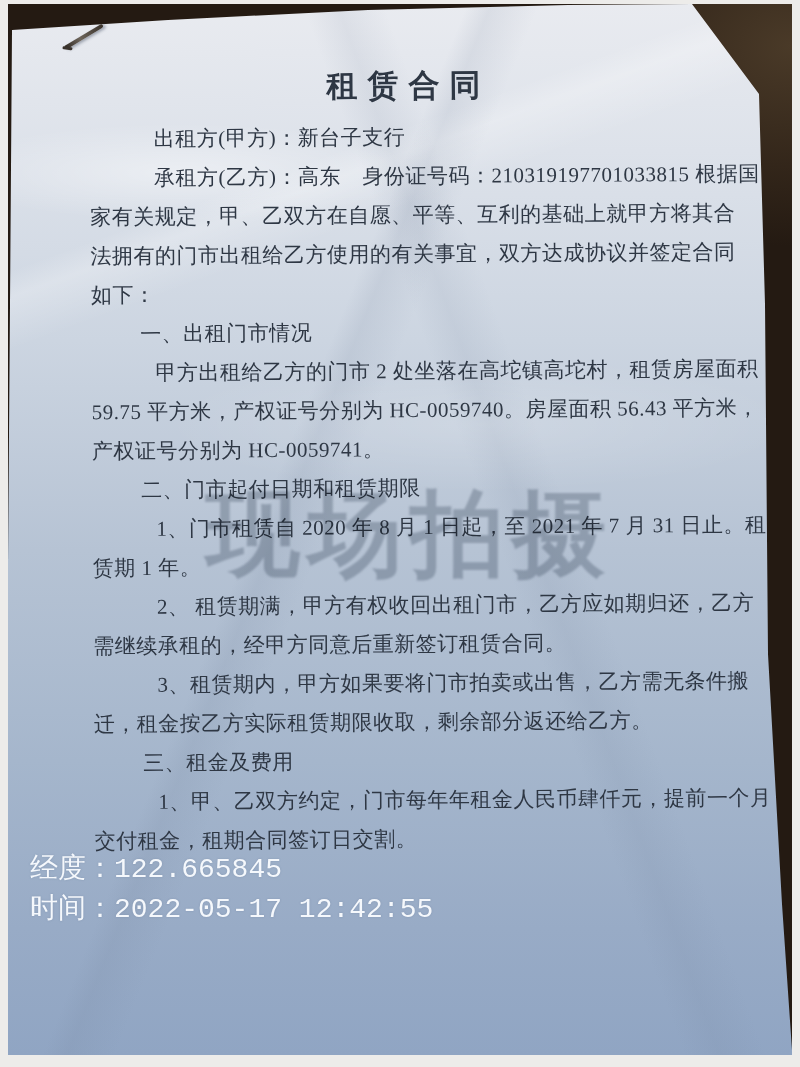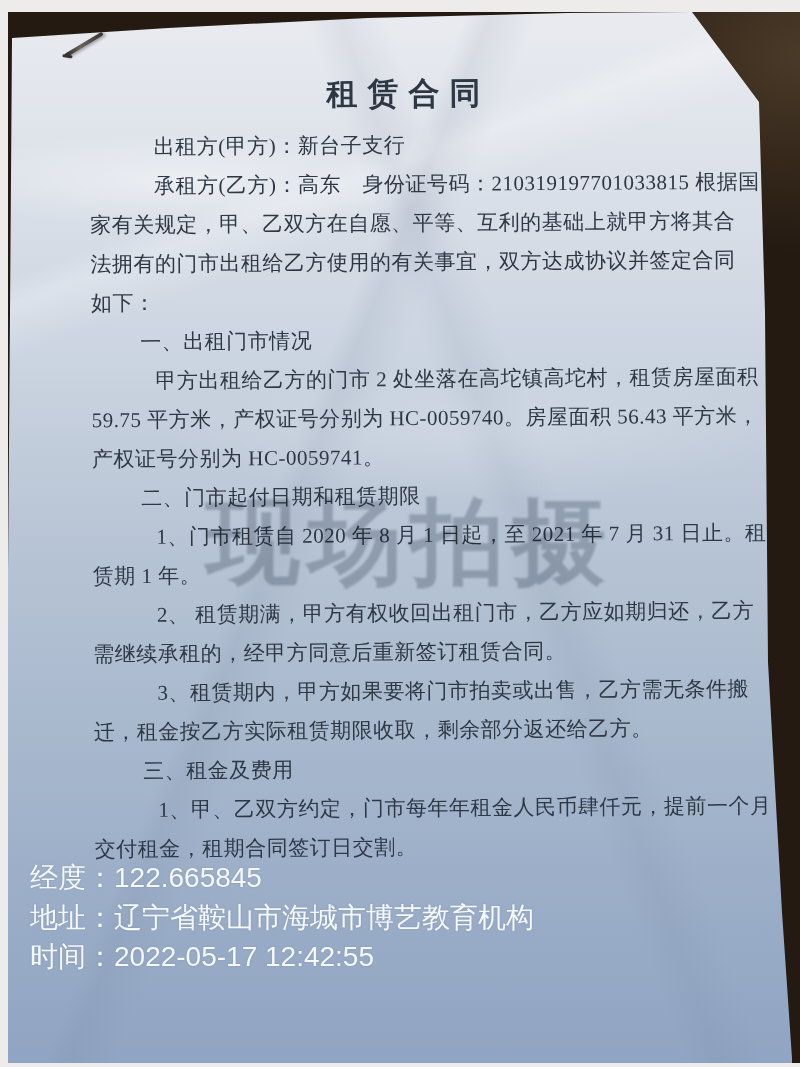"租赁合同" .photo { padding-left: 8px -> none; top: 12px -> 4px }
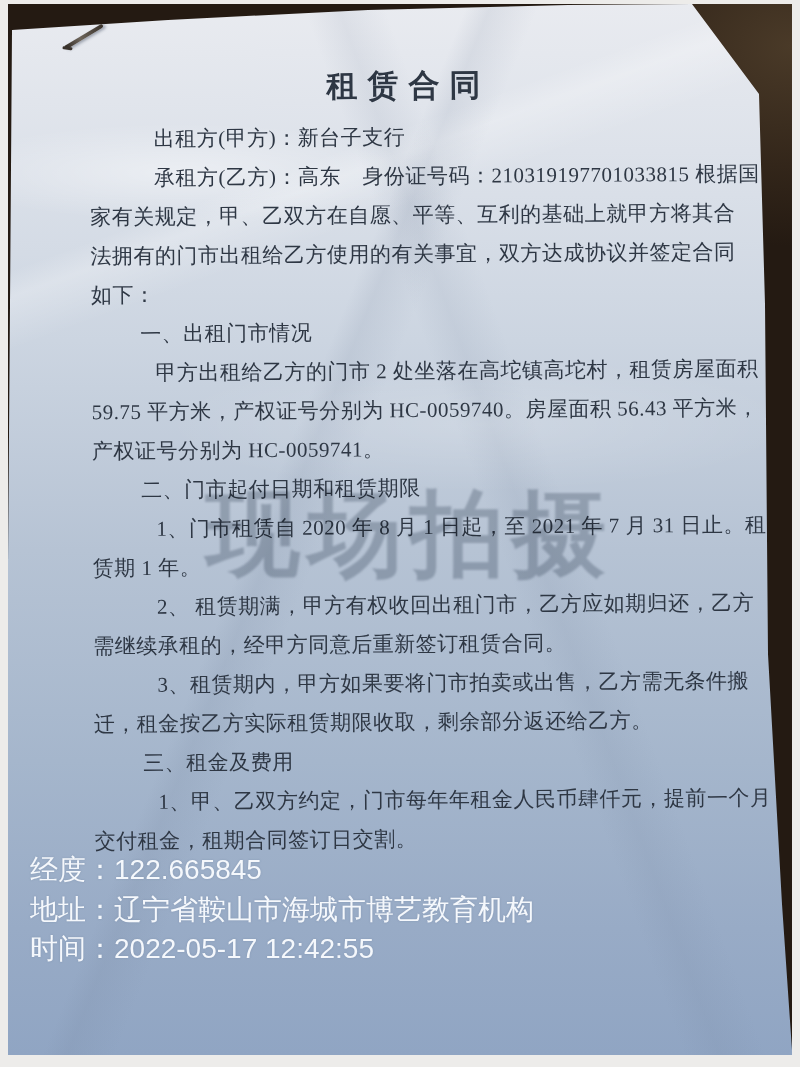"经度：122.665845" .overlay { font-family: Liberation Sans, sans-serif -> Liberation Mono, monospace }
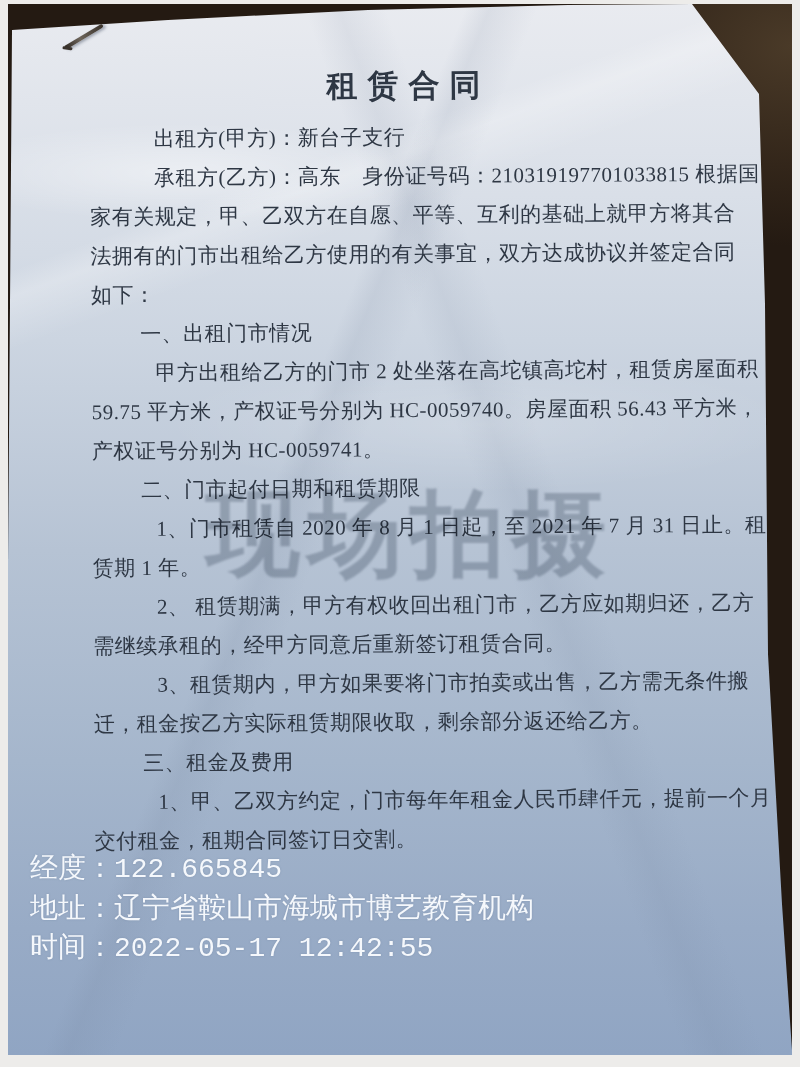"地址：辽宁省鞍山市海城市博艺教育机构" div.row { html: <div> <span>地址：</span><span>辽宁省鞍山市海城市博艺教育机构</span> </div> -> none }
